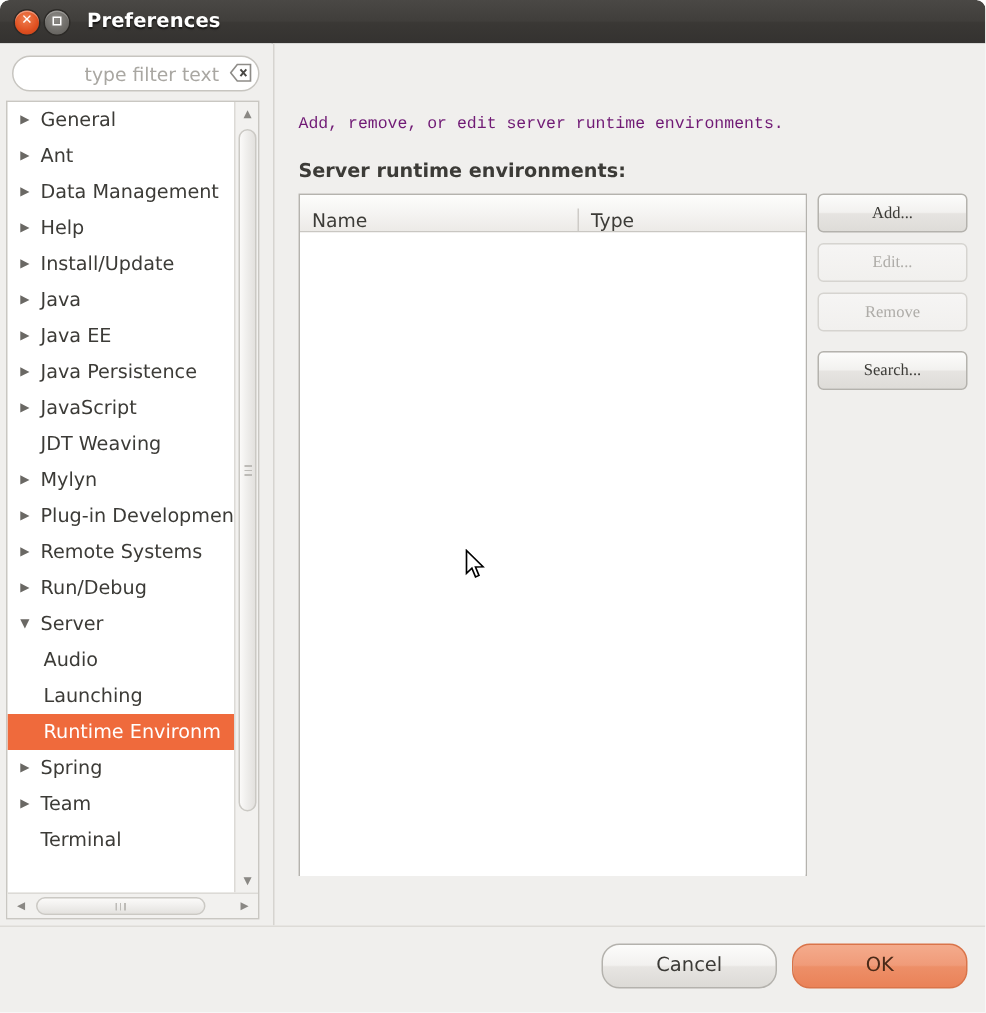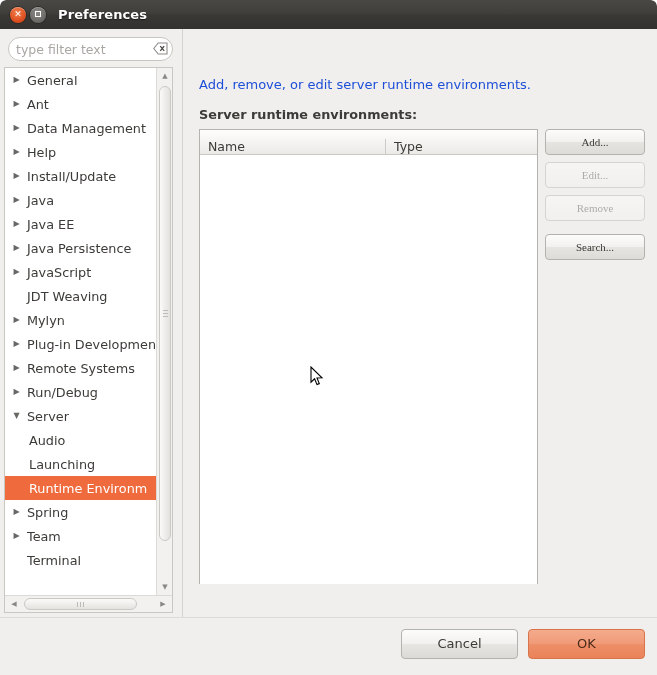"type filter text" .filter-input { text-align: none -> right }
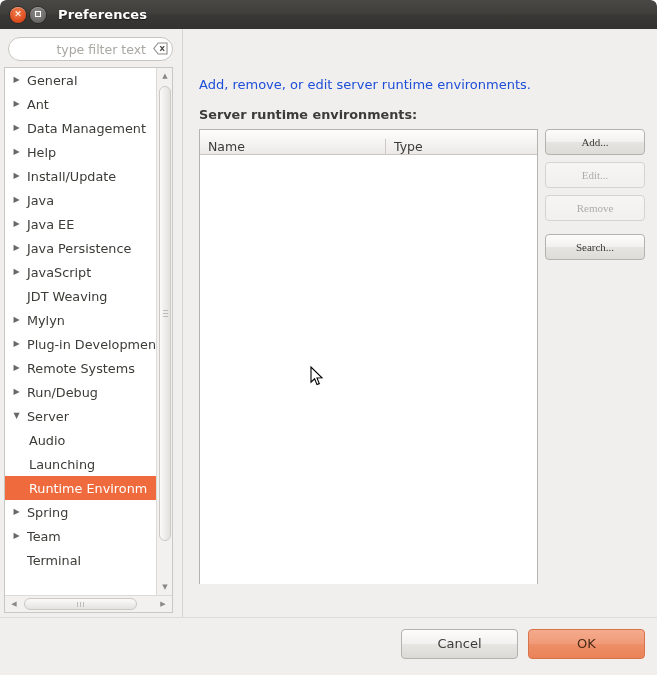"Add, remove, or edit server" .desc-line { color: #1d4ed8 -> #701a75; font-family: none -> Liberation Mono, monospace; font-size: 13px -> 11px }
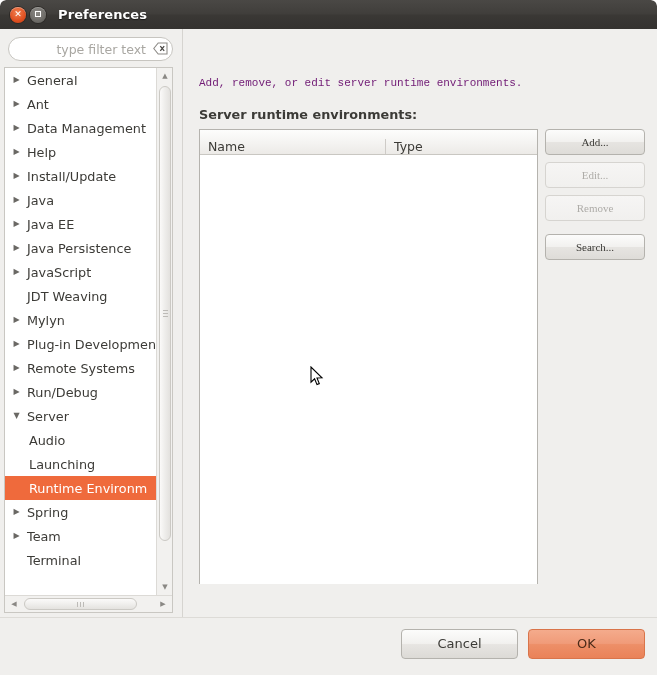"Cancel" .btn-big { border-radius: 4px -> 12px }
